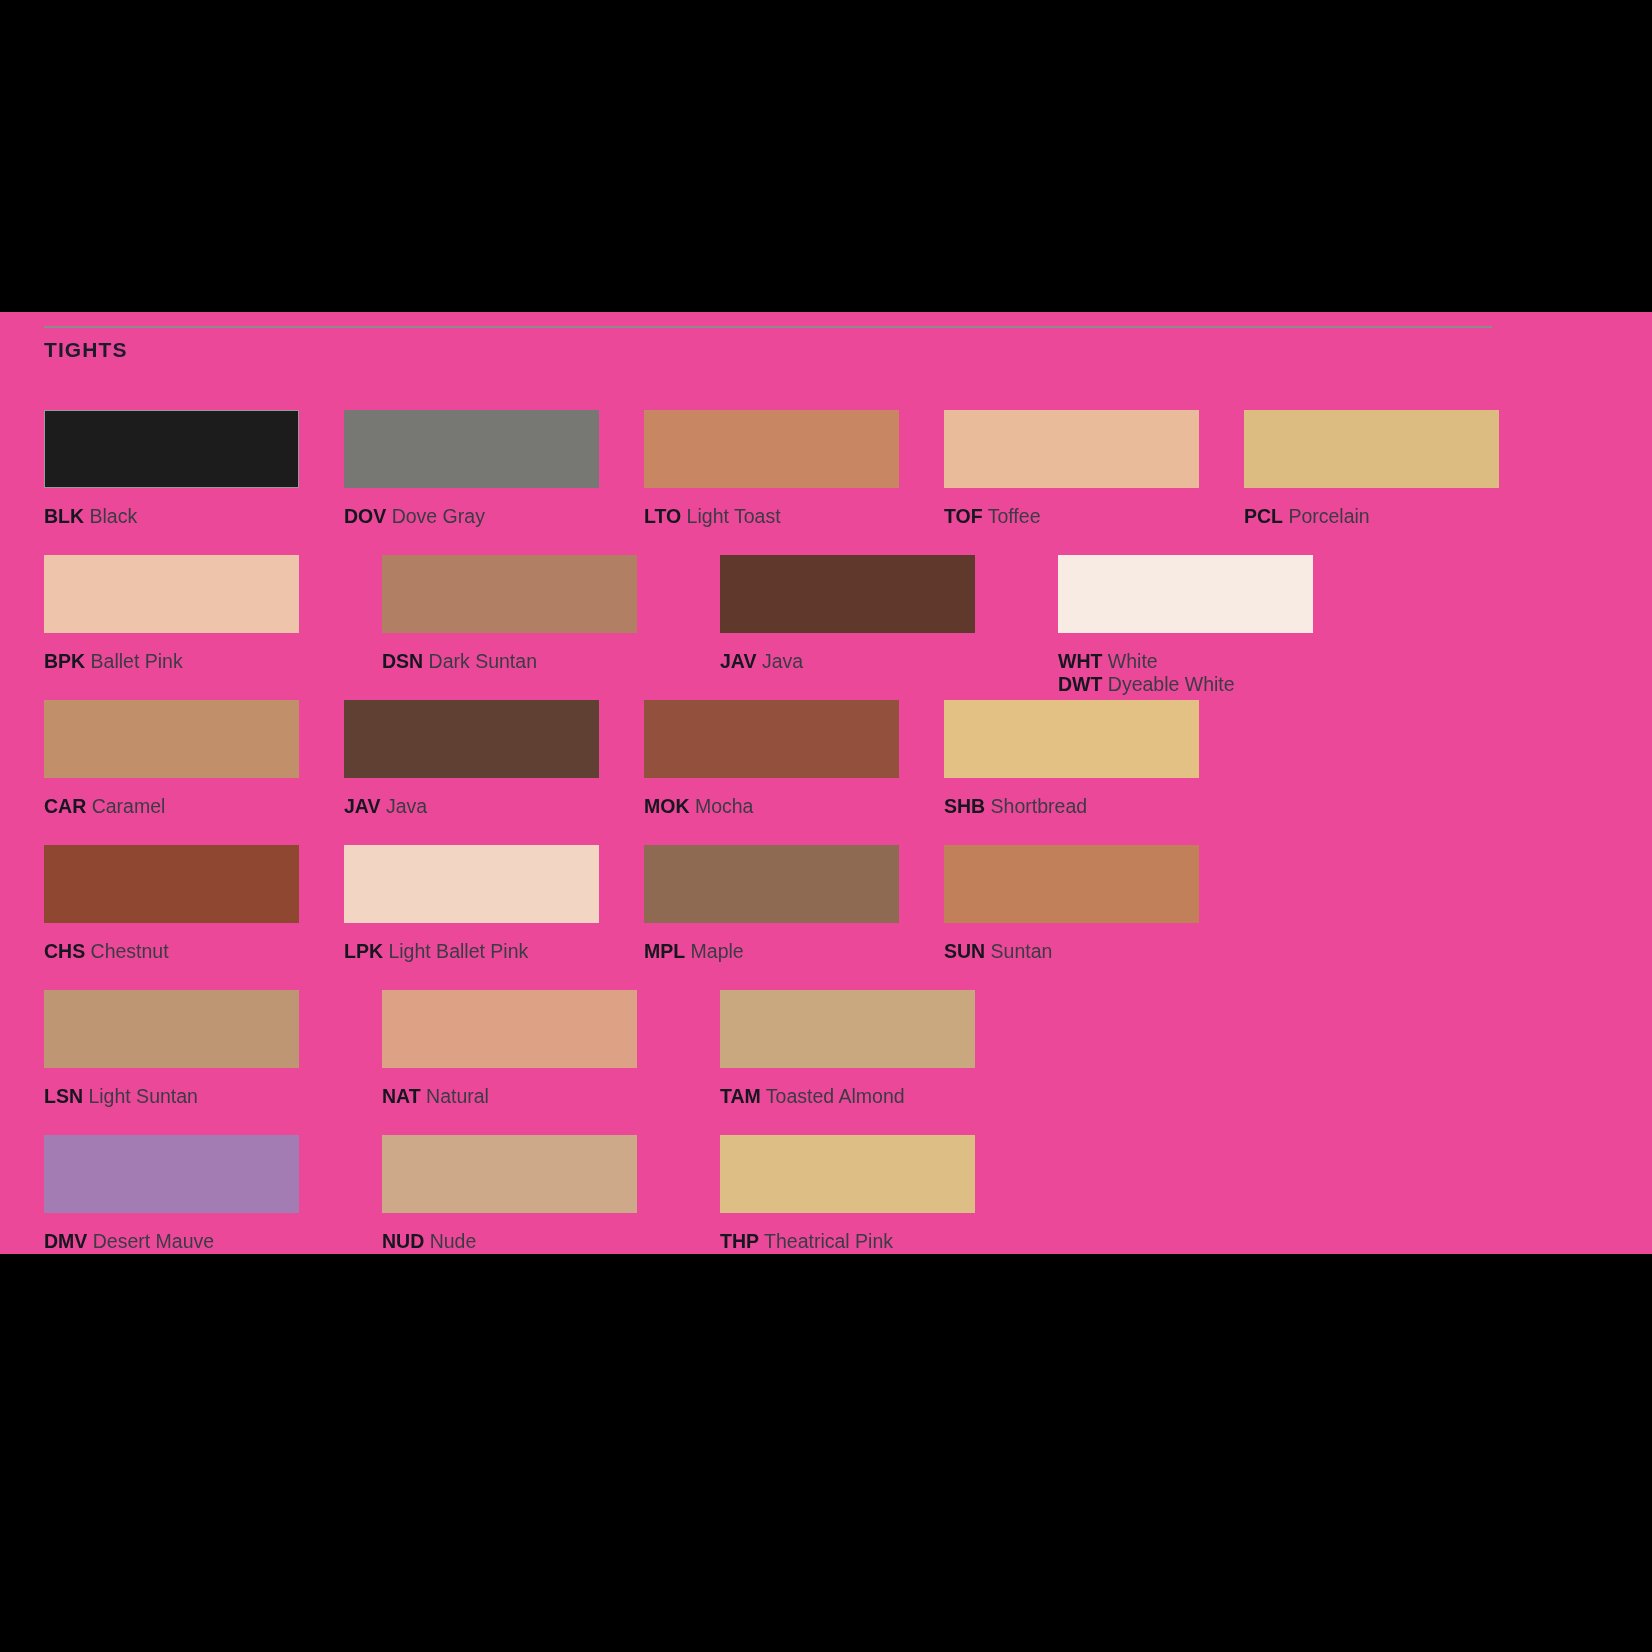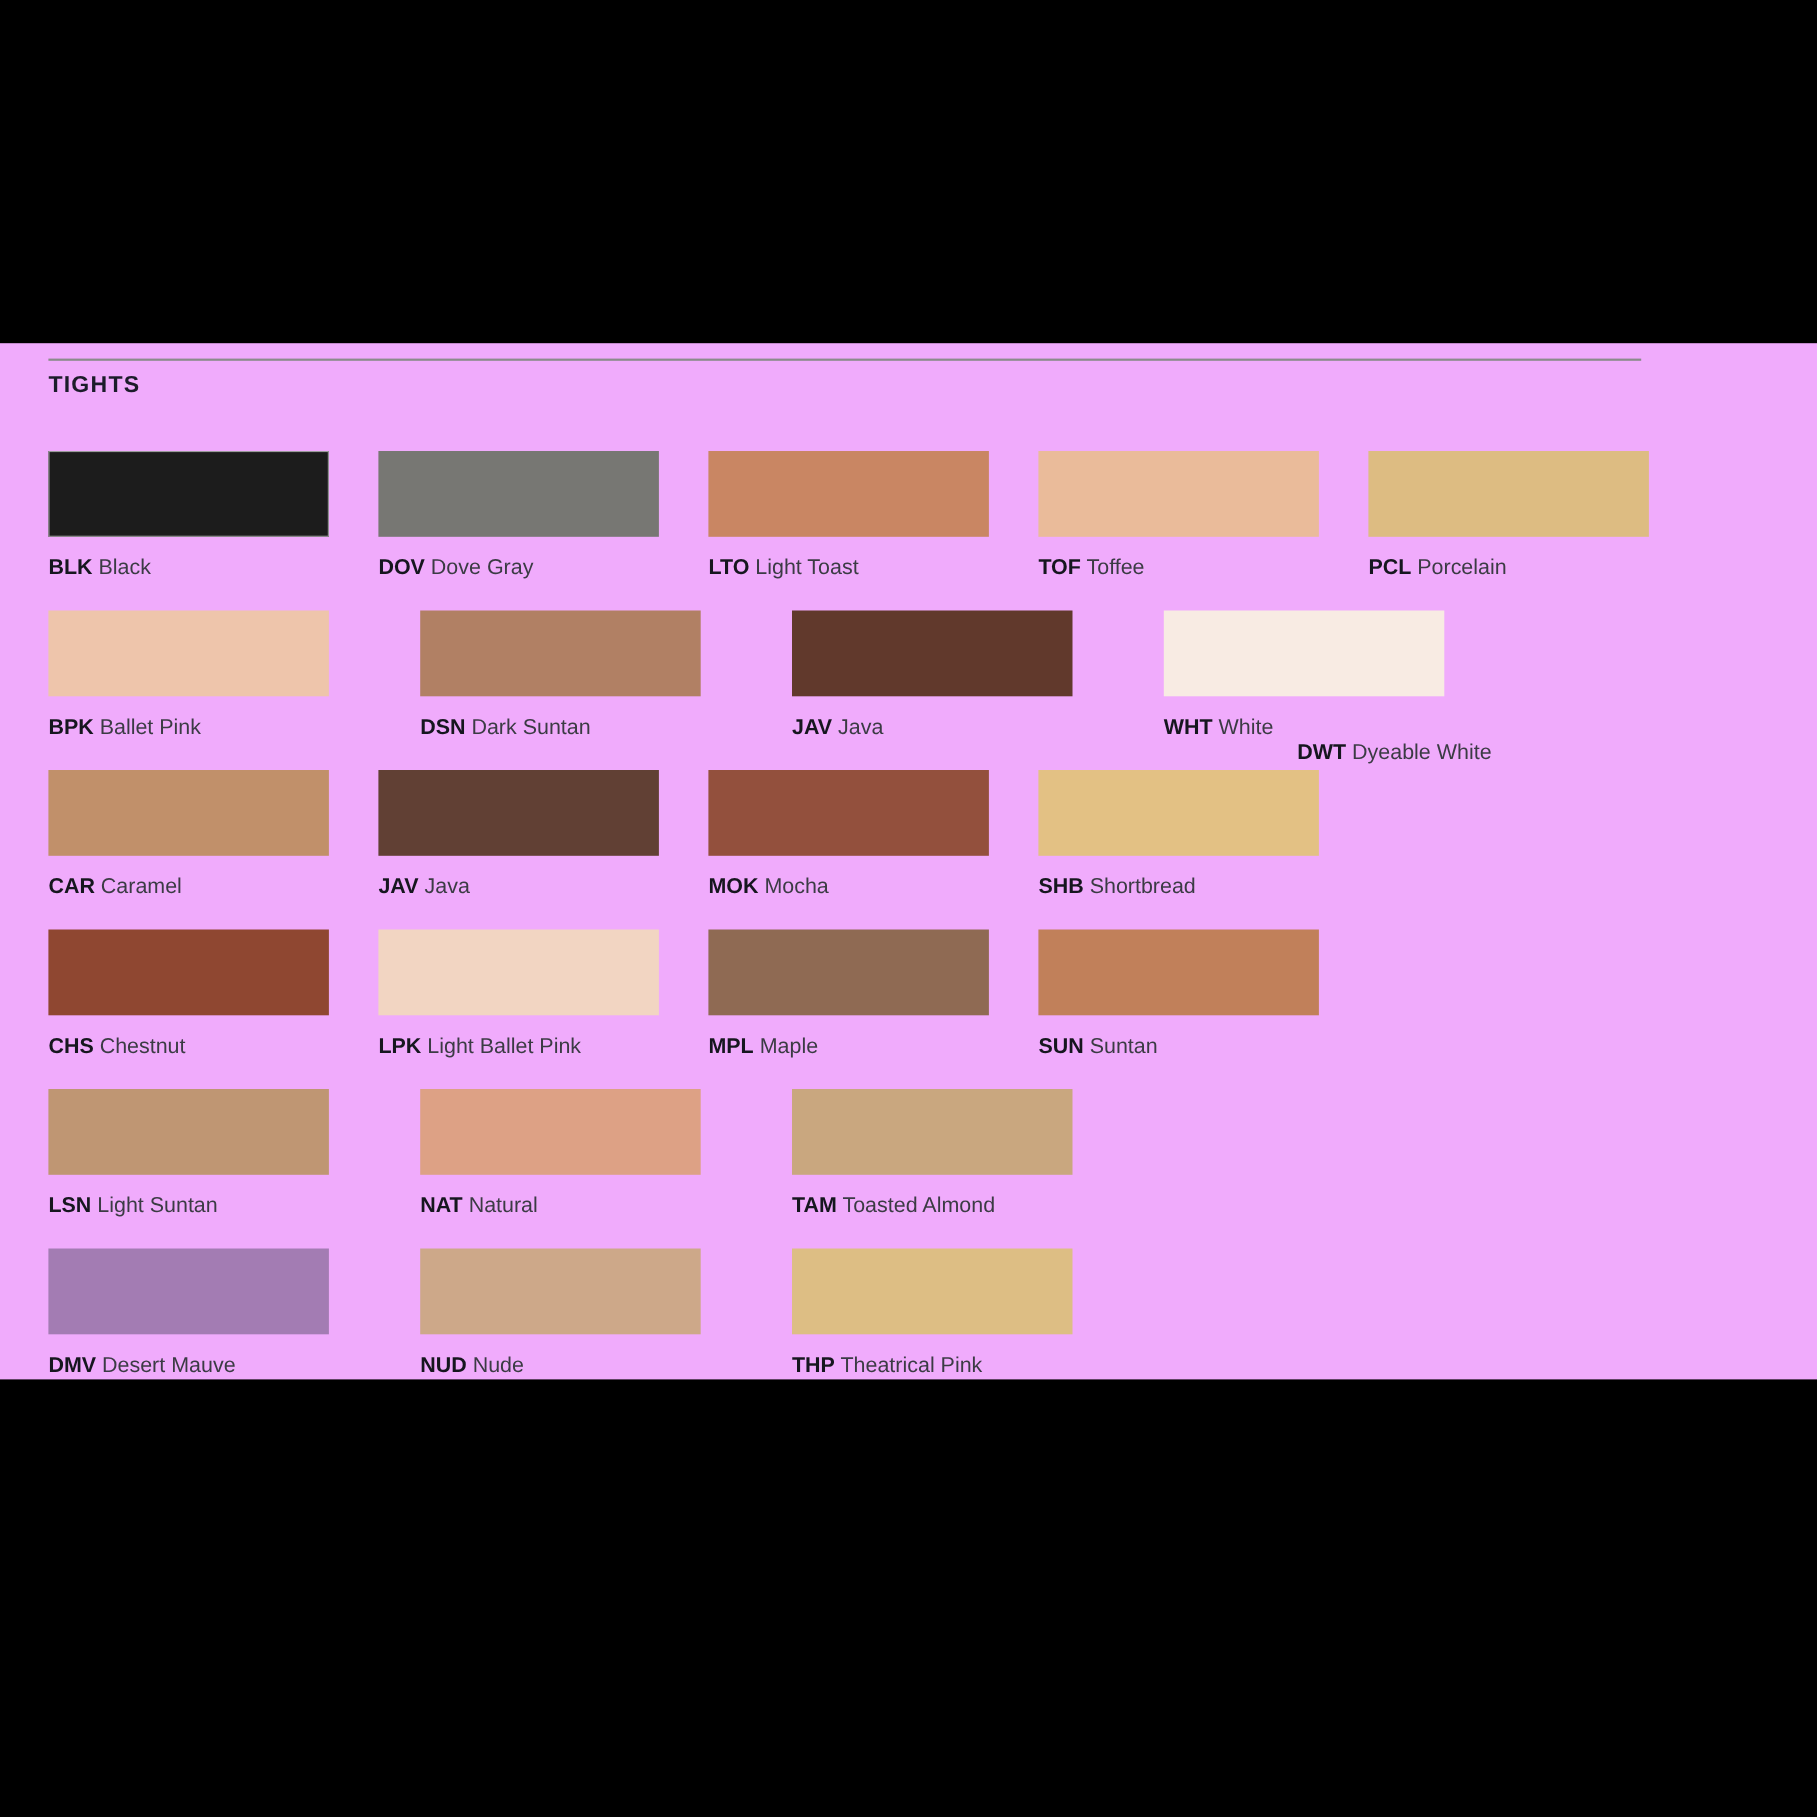"TIGHTS" #sheet { background: #f0abfc -> #ec4899 }
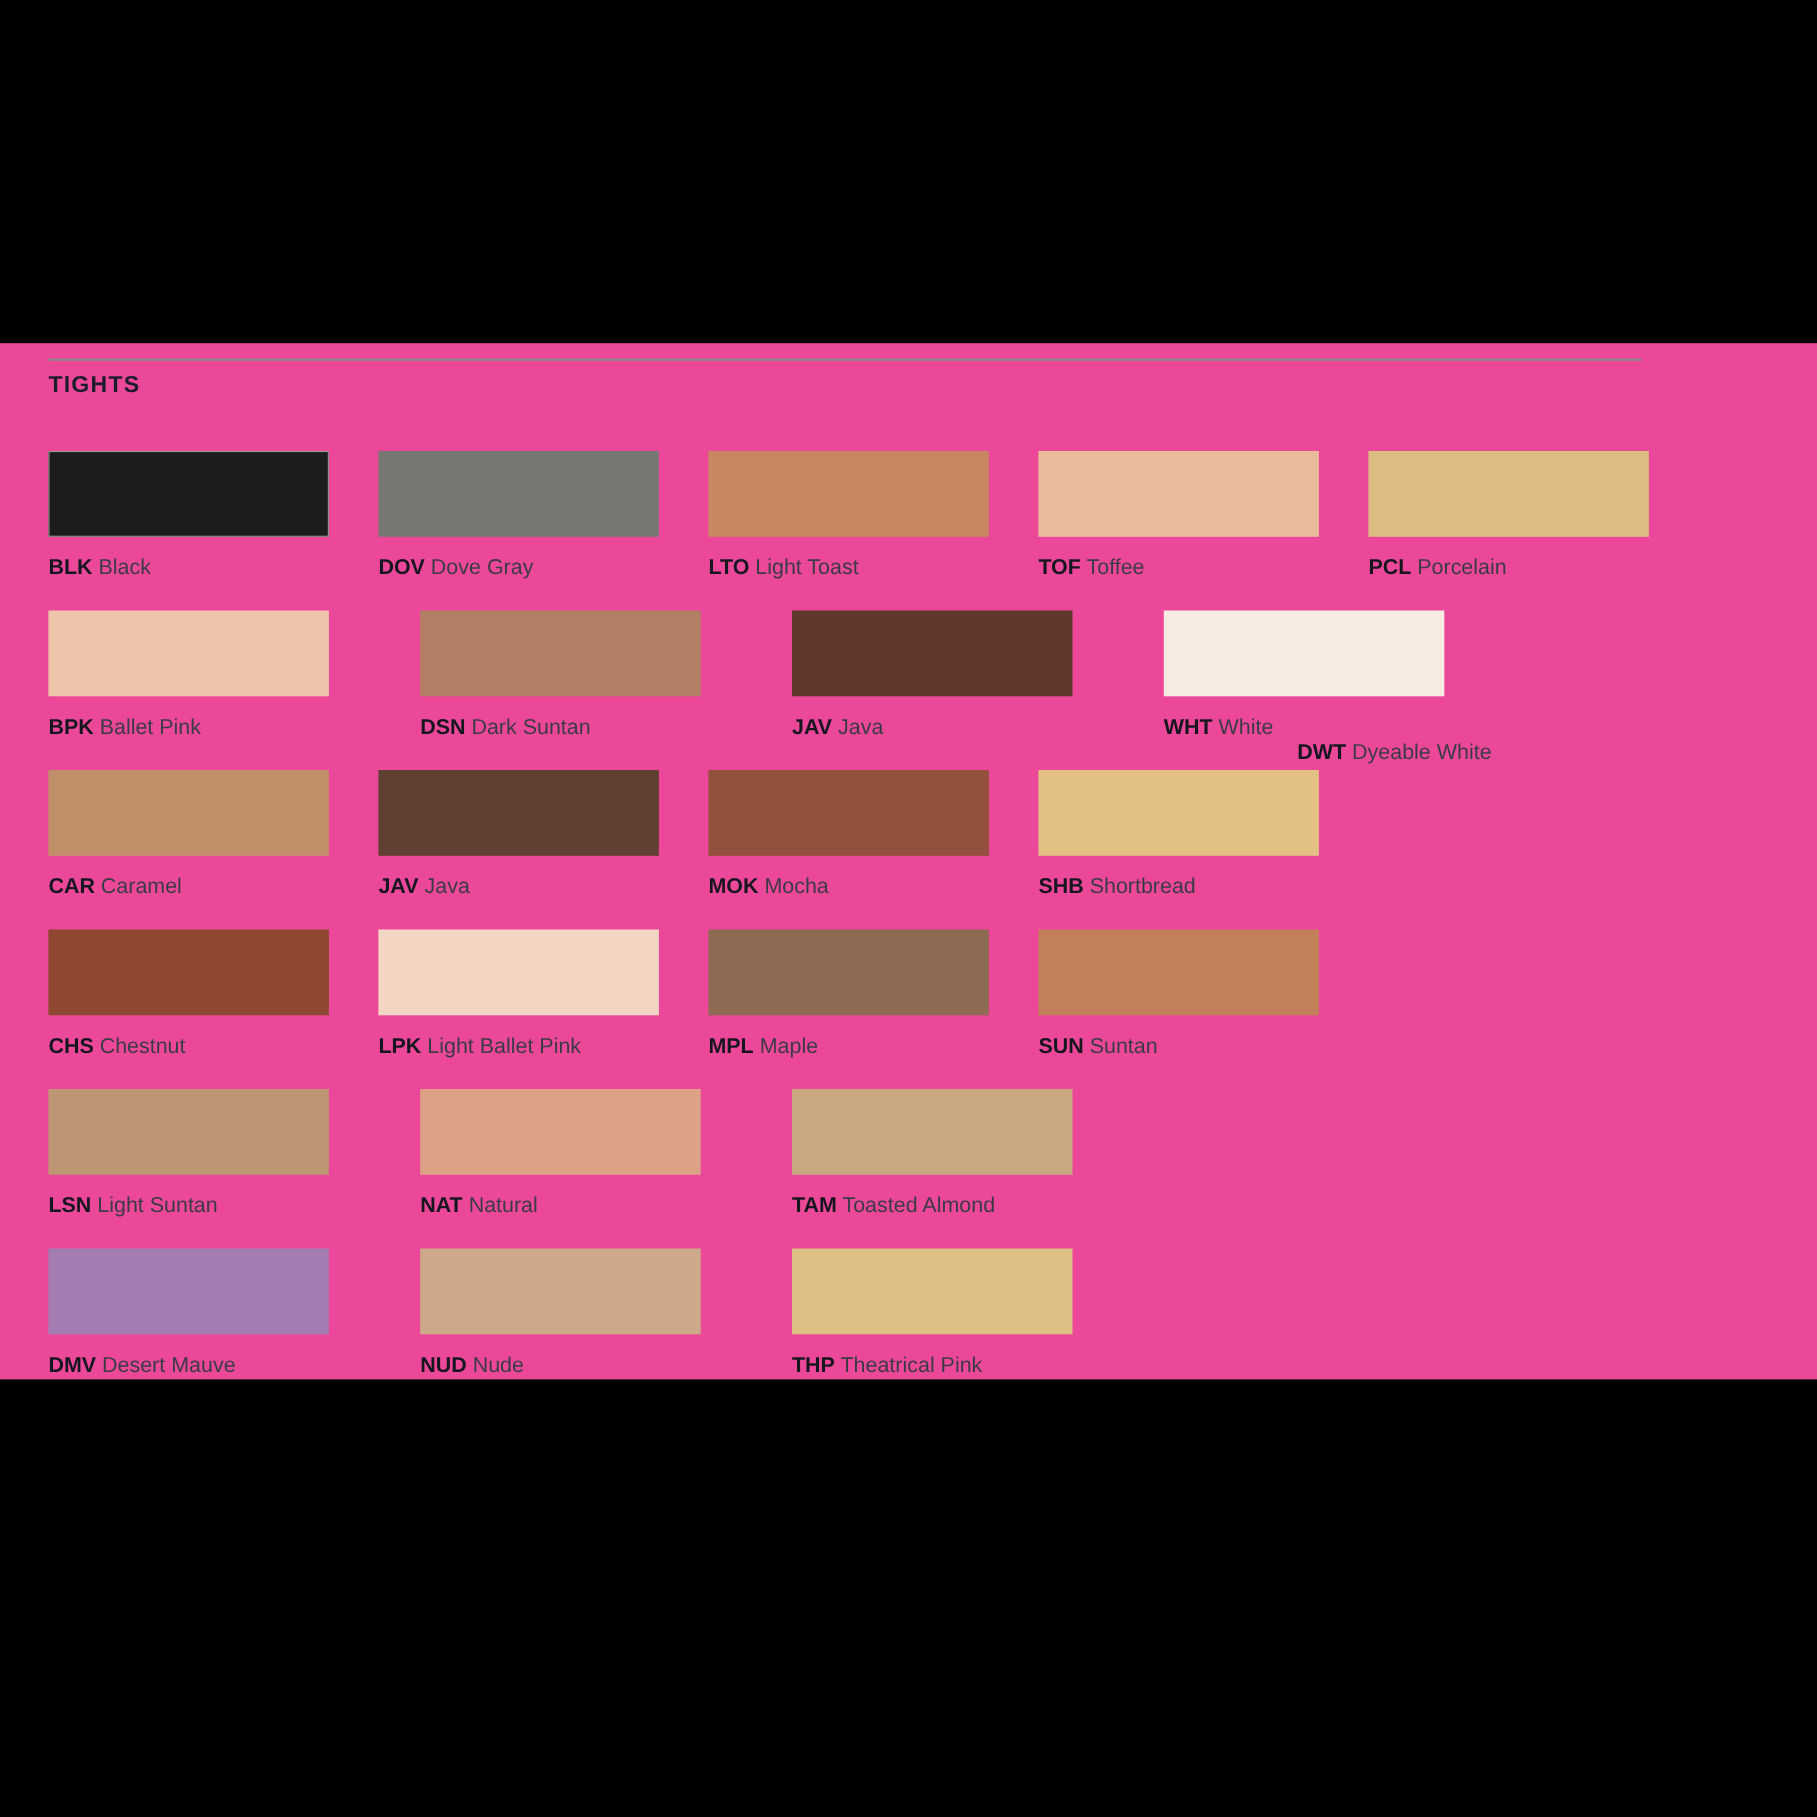"DWT Dyeable White" .label .line2 { text-align: right -> none }
